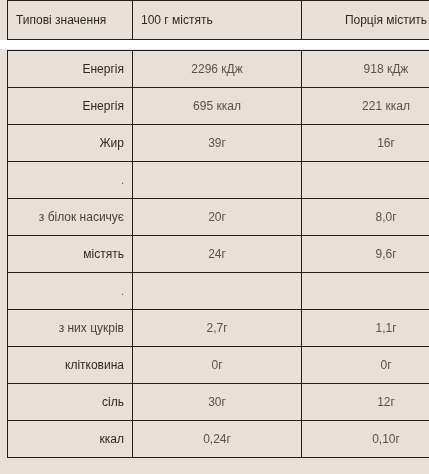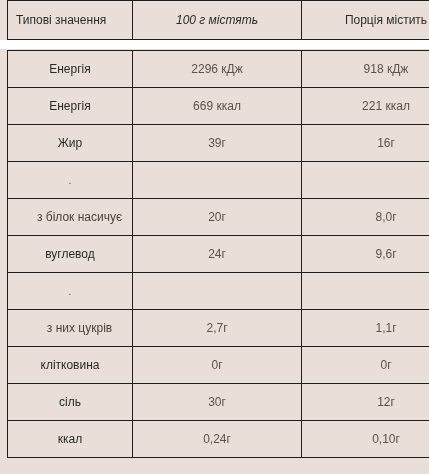"100 г містять" .header-table td.c2 { font-style: italic -> none; text-align: center -> left }
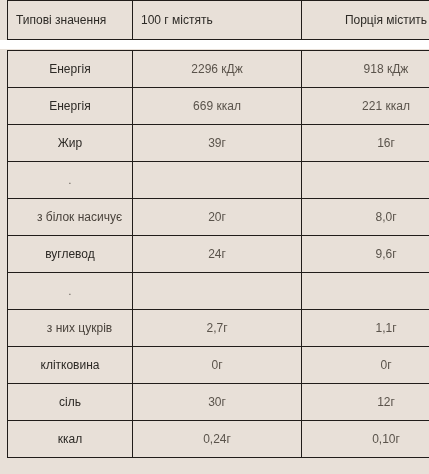"Енергія" .body-table td.name { text-align: center -> right }
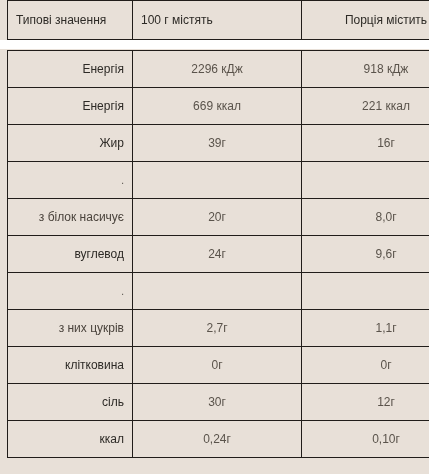"669 ккал" td.val { text: 669 -> 695 }
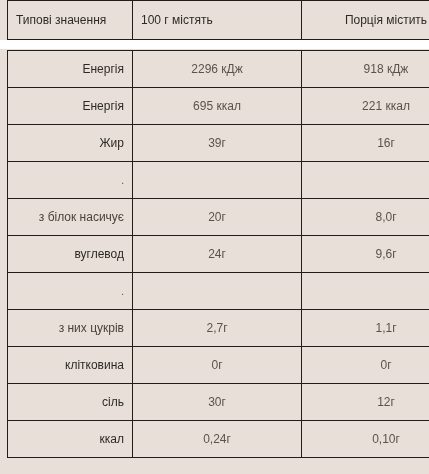"вуглевод" td.name { text: вуглевод -> містять }
